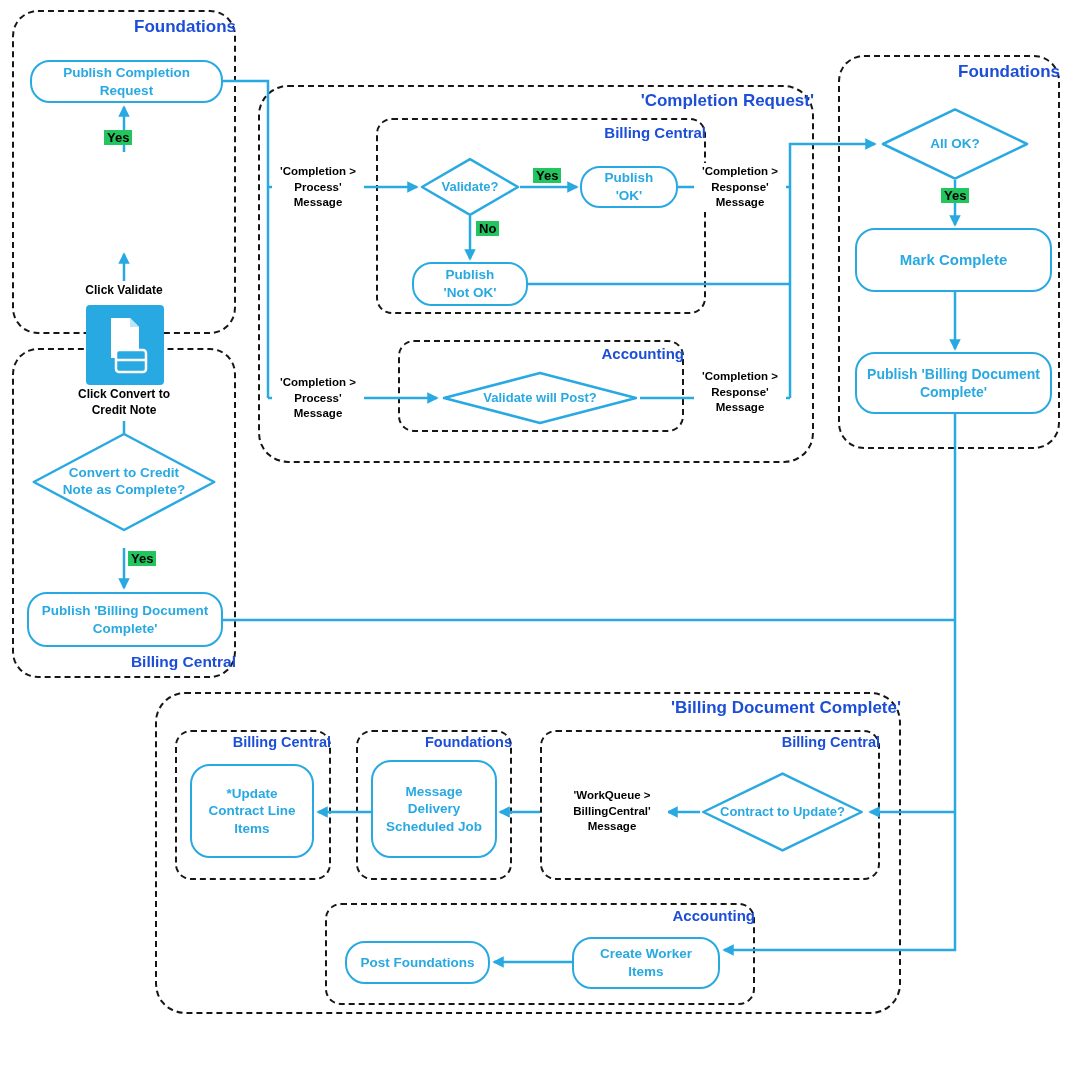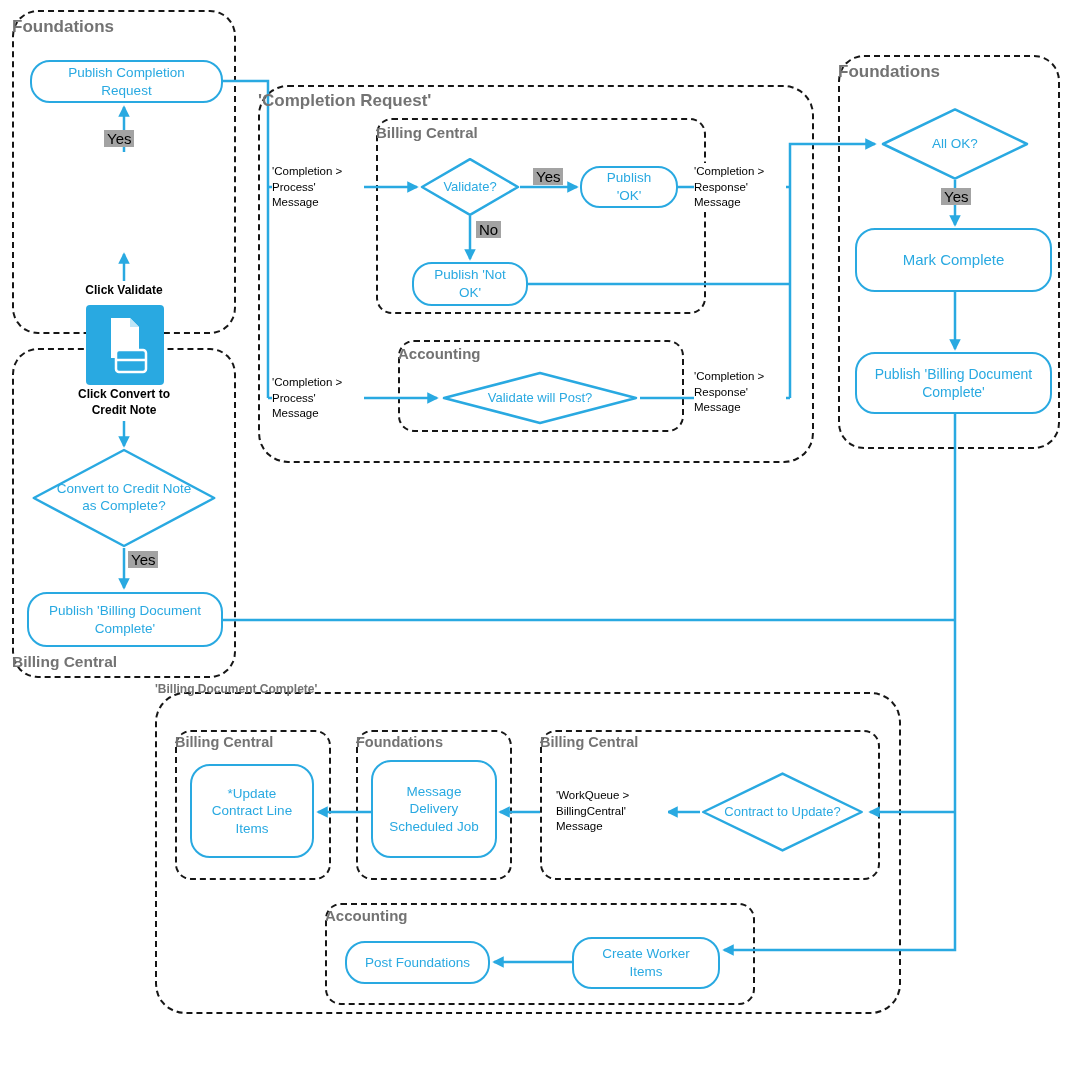"Foundations" .gtitle { color: #737373 -> #1d4ed8; text-align: left -> right }
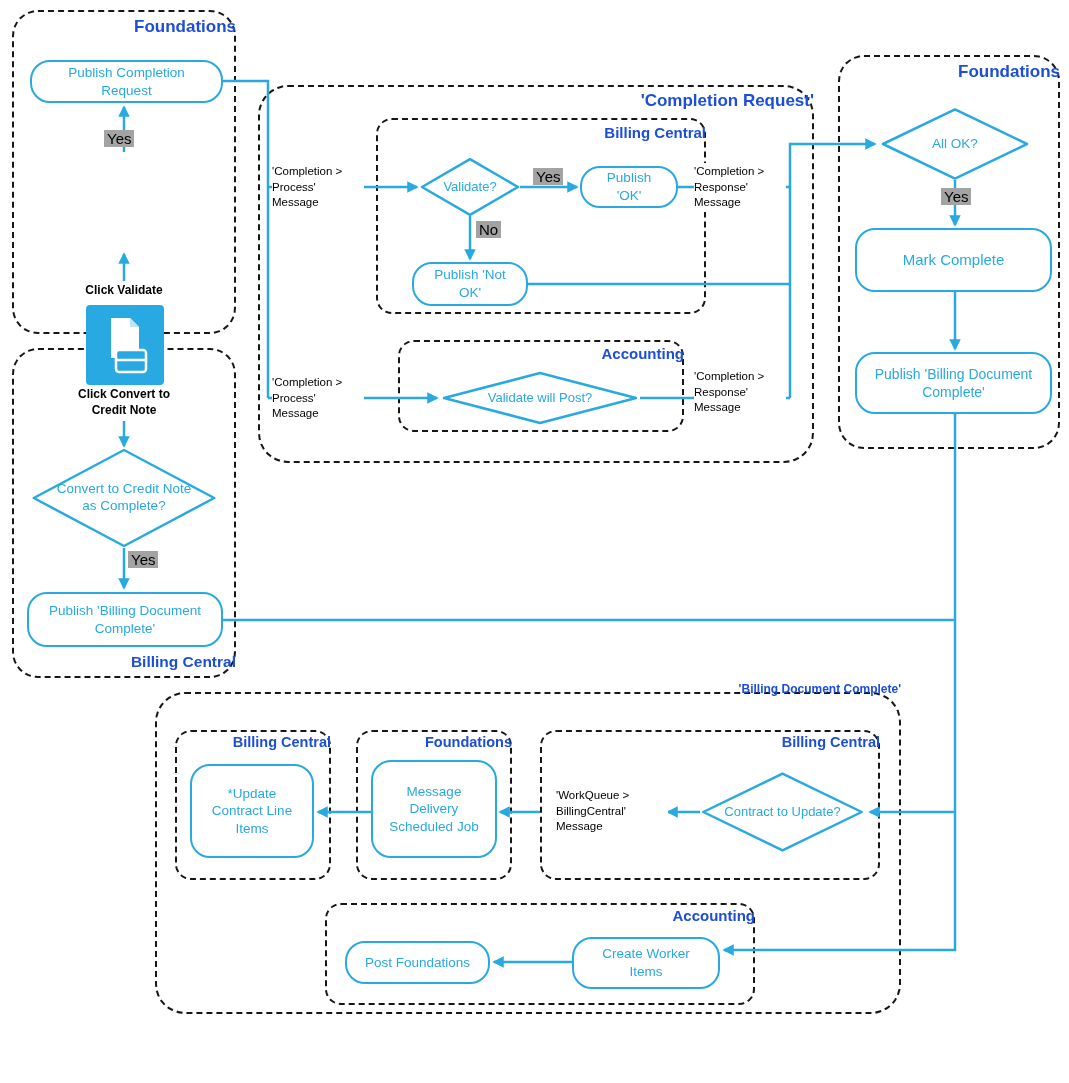"Publish Completion Request" .node { font-weight: 400 -> 700 }
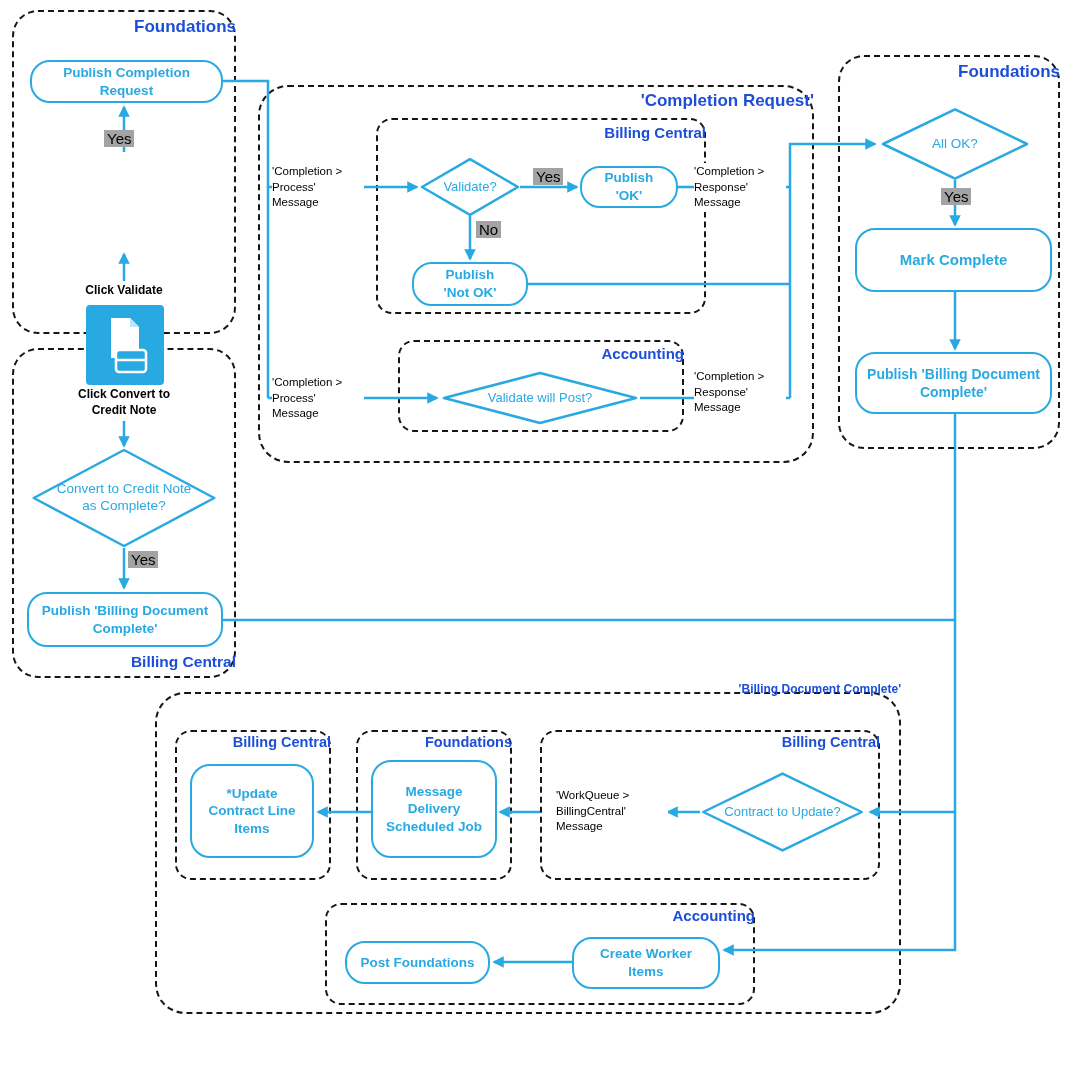"Yes" .tag { background: #a3a3a3 -> #22c55e; font-size: 15px -> 13px; font-weight: 400 -> 700 }
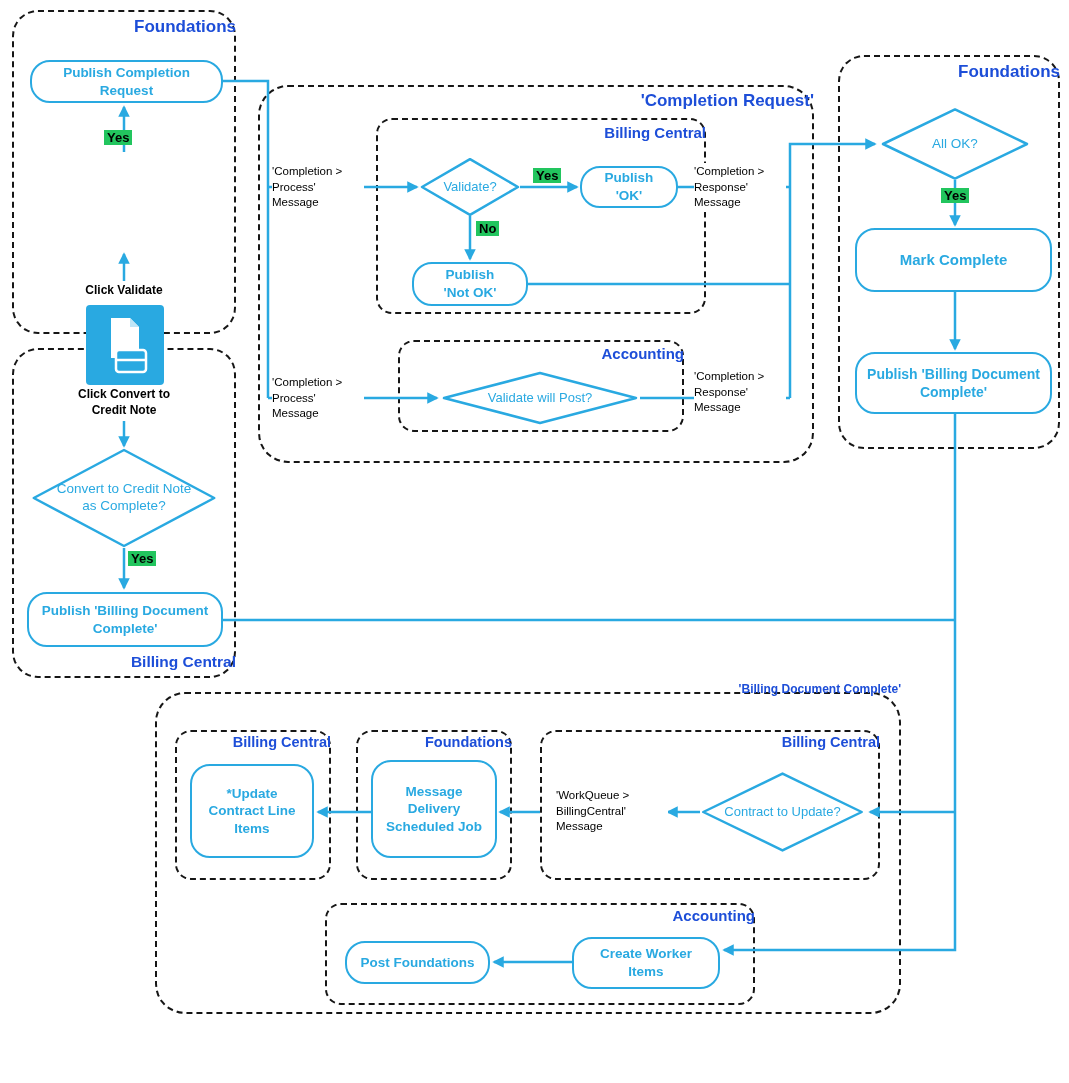"All OK?" .dtext { font-weight: 400 -> 700 }
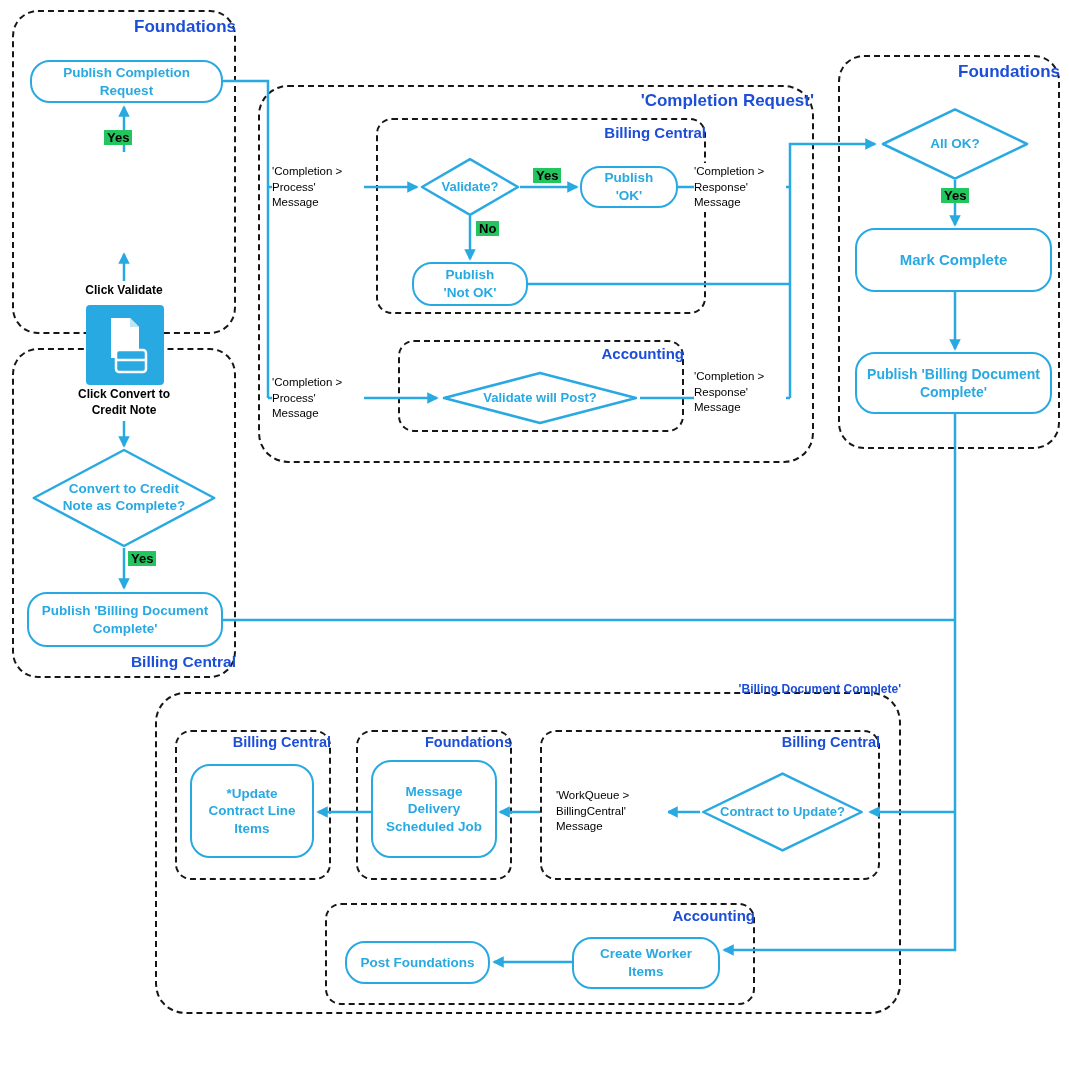"'Completion > Process' Message" .msg { font-weight: 400 -> 700; text-align: left -> center }
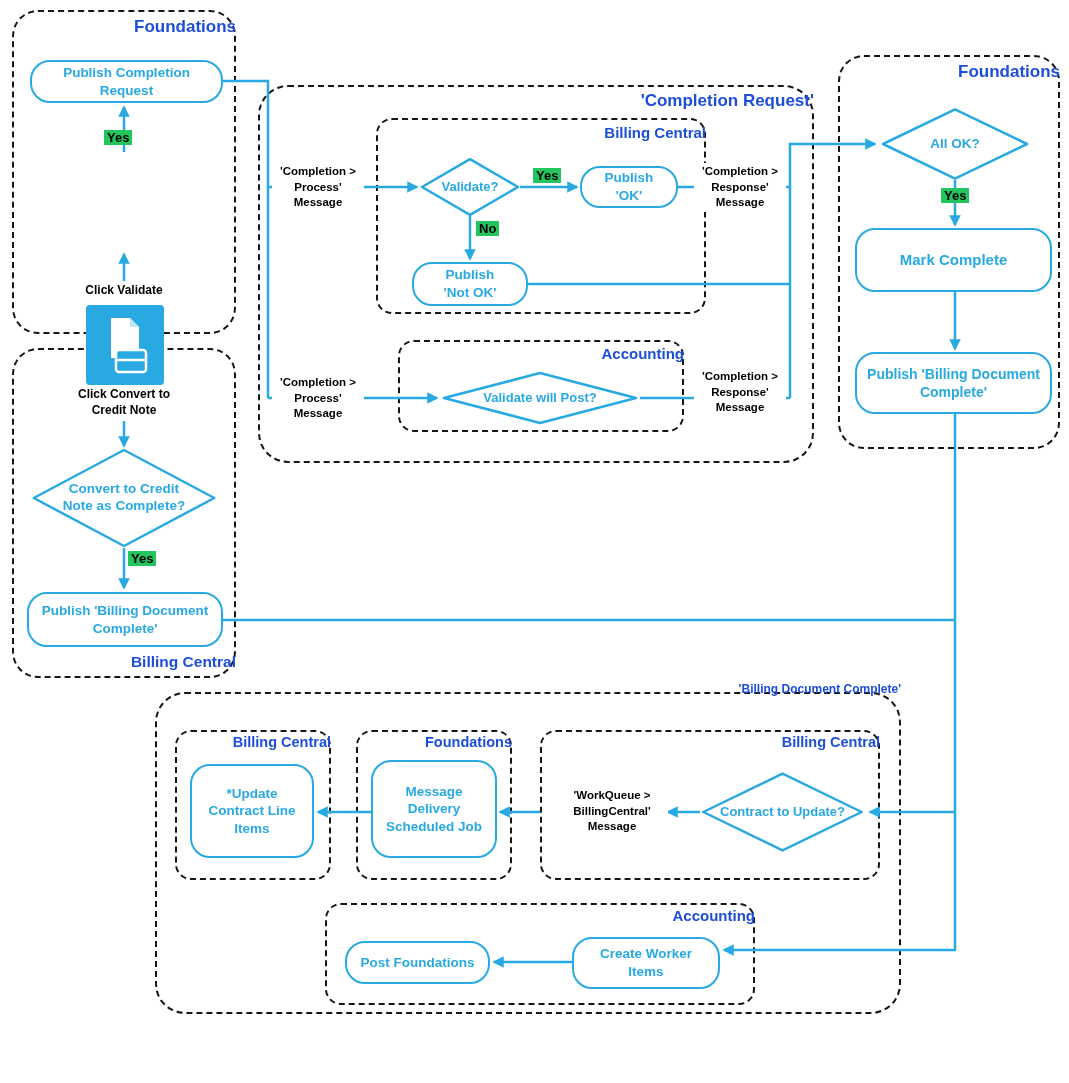"Convert to Credit Note as" div.diamond { top: 448px -> 432px }
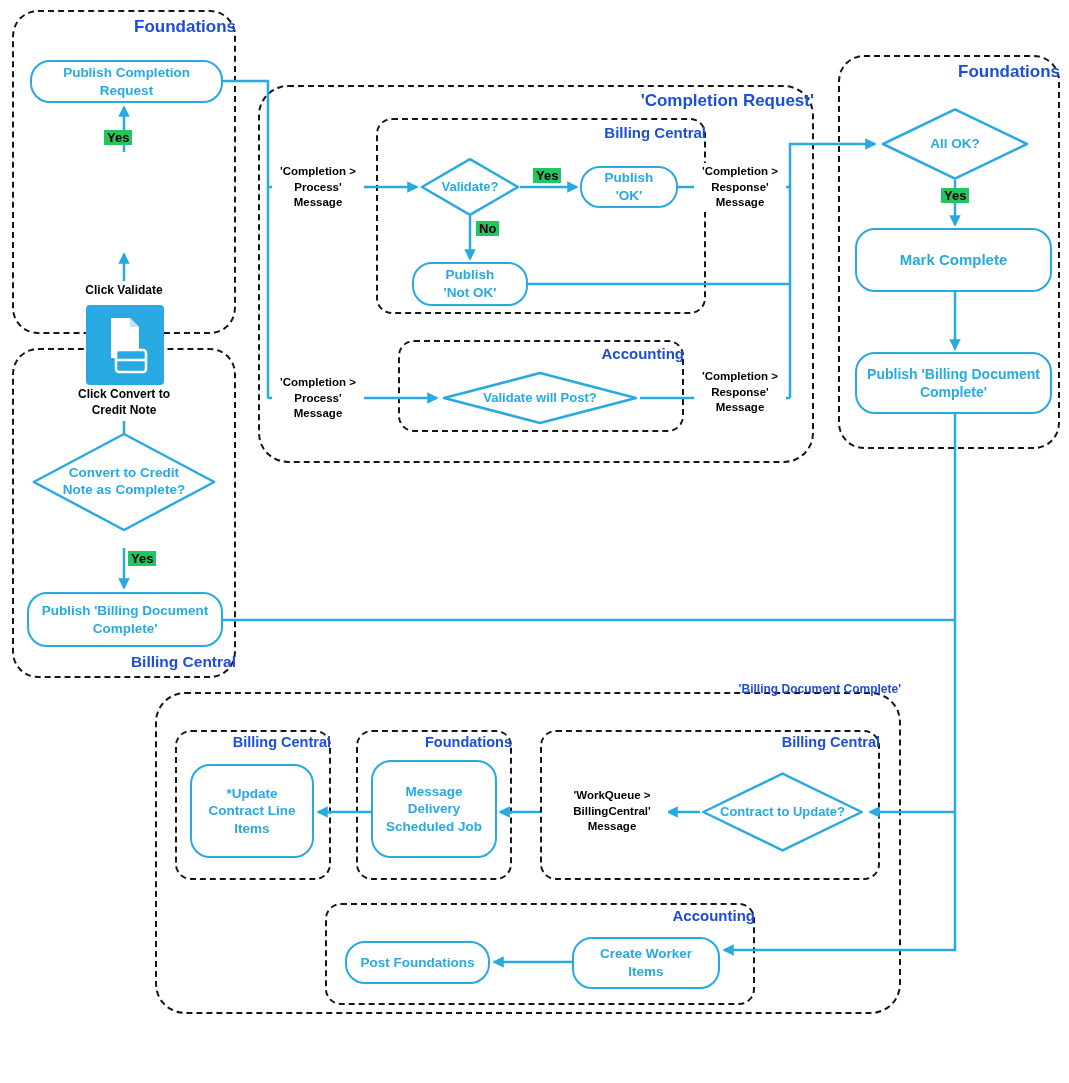"'Billing Document Complete'" div.gtitle { font-size: 12px -> 17px; top: 682px -> 698px }
